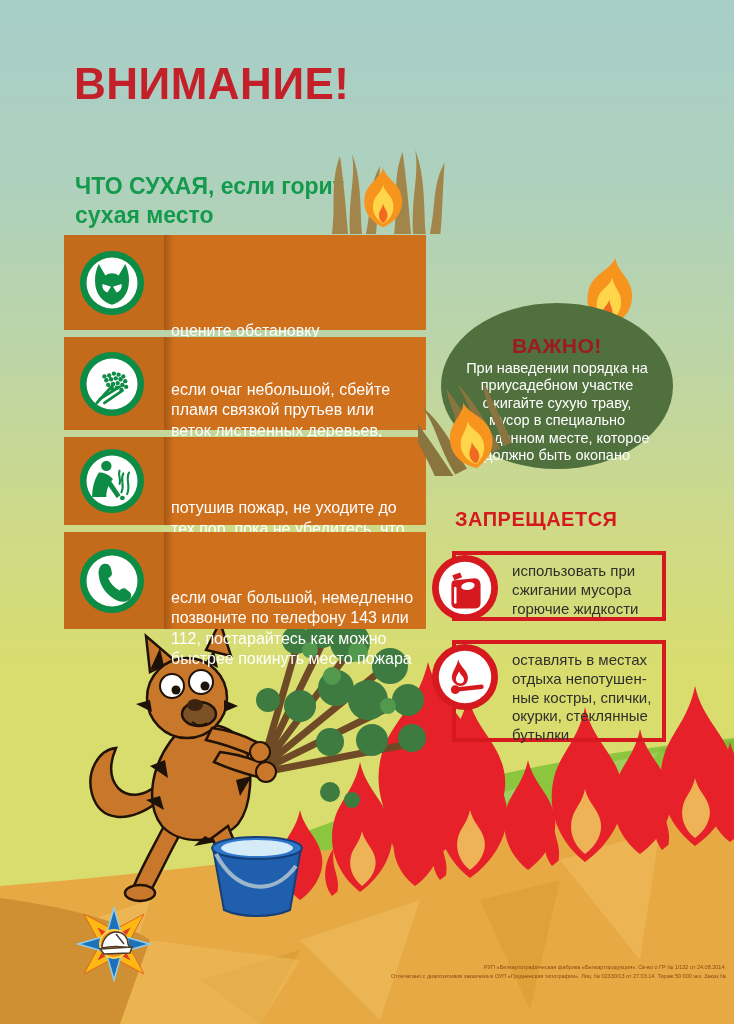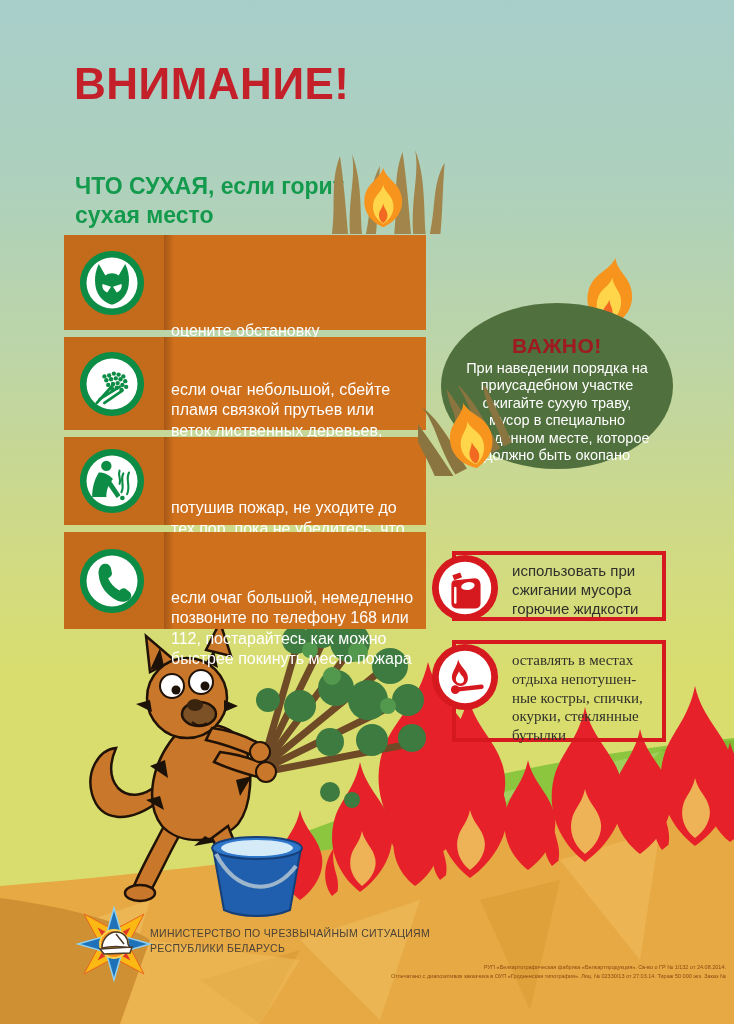"ЗАПРЕЩАЕТСЯ" div.abs { html: none -> <div>ЗАПРЕЩАЕТСЯ</div> }
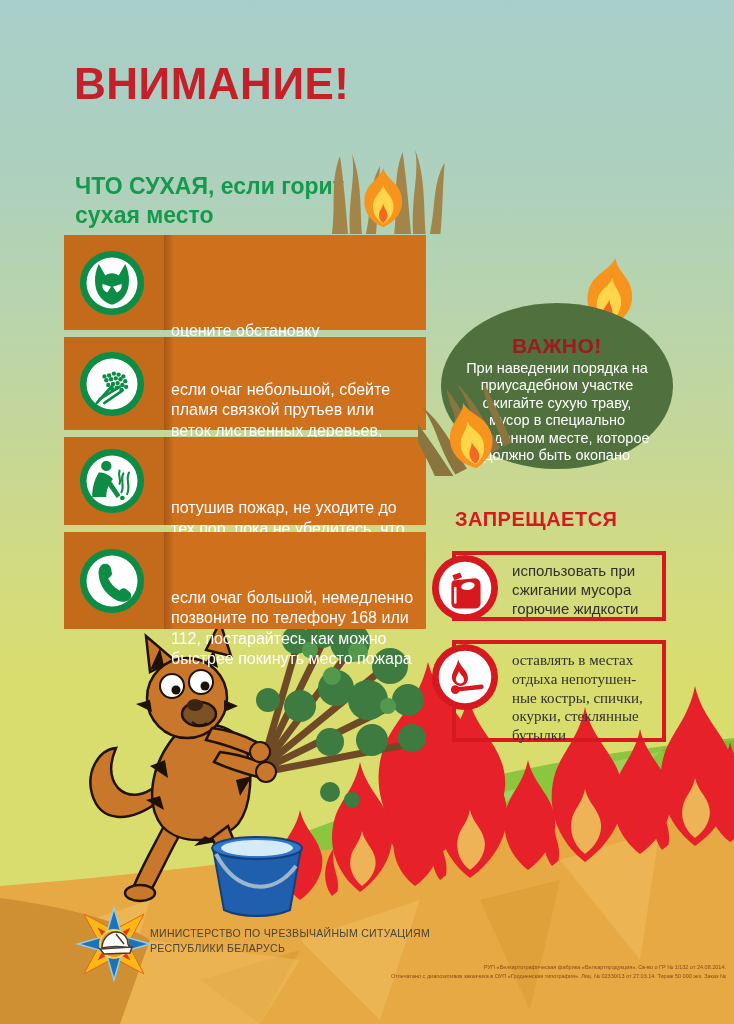"если очаг большой, немедленно позвоните" div.step-text { text: 168 -> 143 }
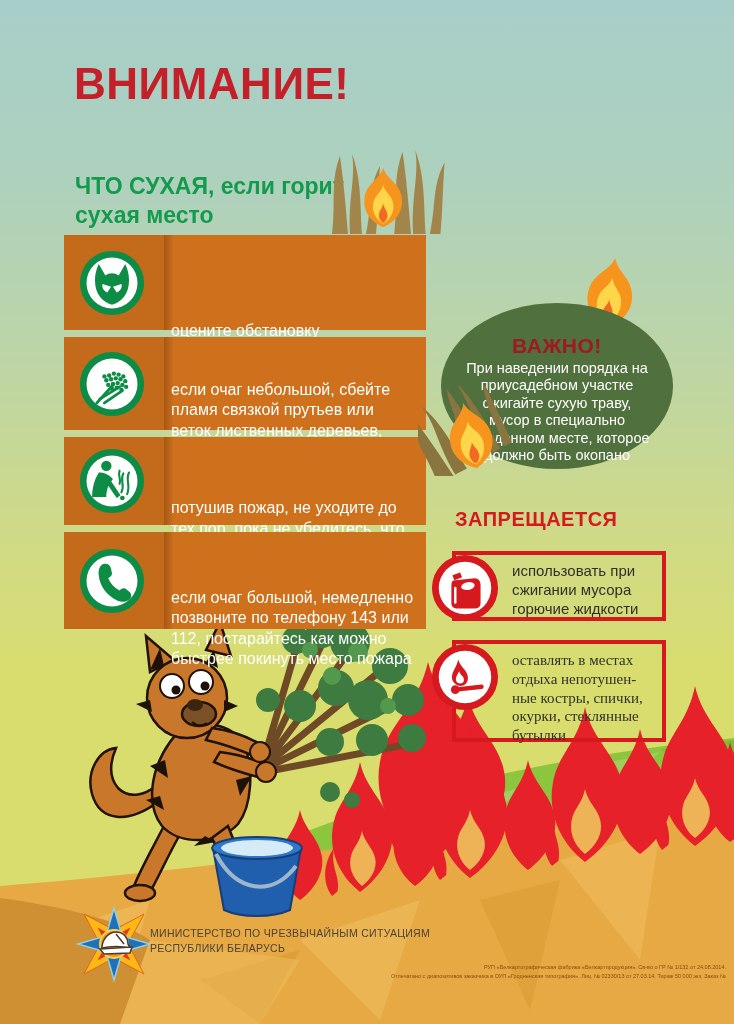"оставлять в местах отдыха непотушен-ные" .b2 { font-family: Liberation Serif, serif -> none }
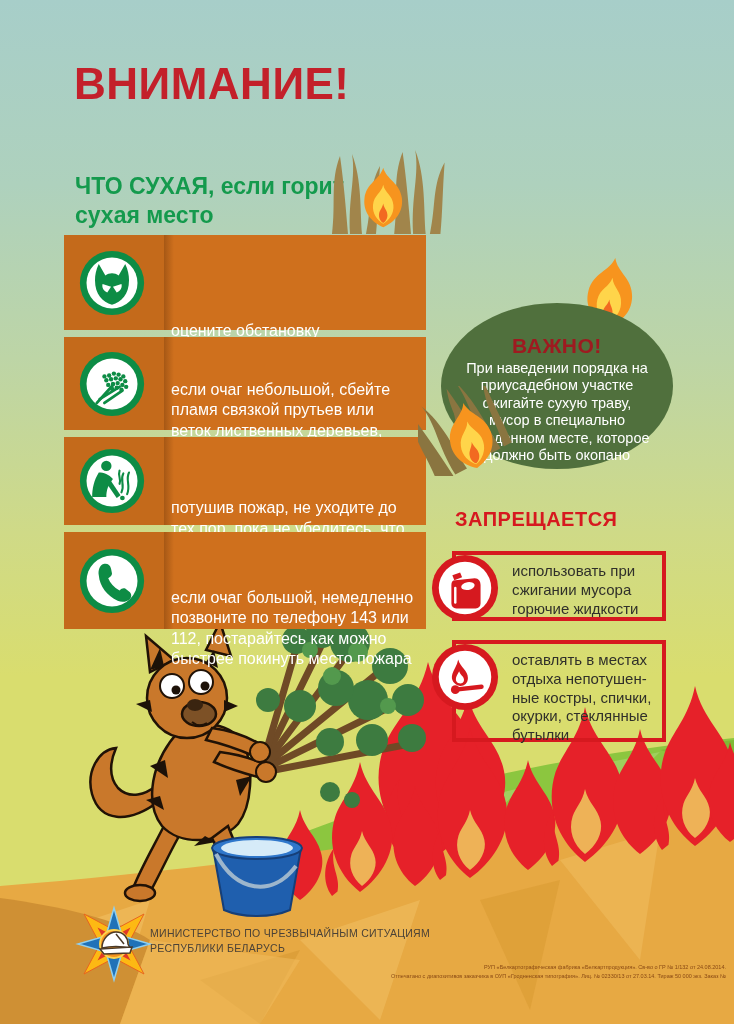"МИНИСТЕРСТВО ПО ЧРЕЗВЫЧАЙНЫМ СИТУАЦИЯМ" div.abs { html: <div> <div>МИНИСТЕРСТВО ПО ЧРЕЗВЫЧАЙНЫМ СИТУАЦИЯМ</div> <div>РЕСПУБЛИКИ БЕЛАРУСЬ</div> </div> -> none }
